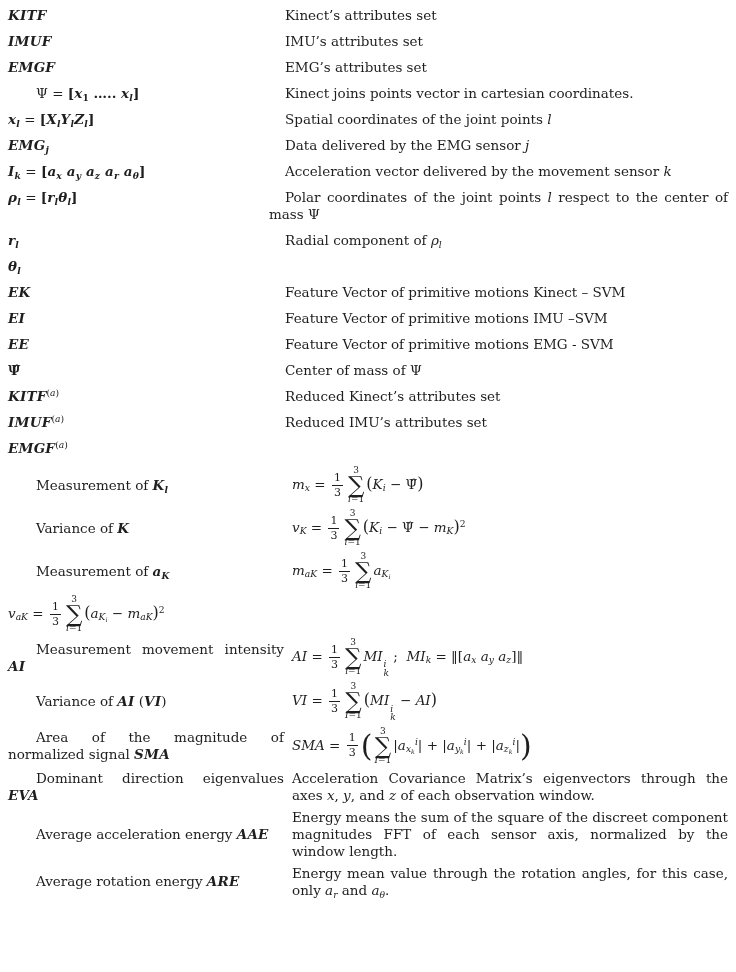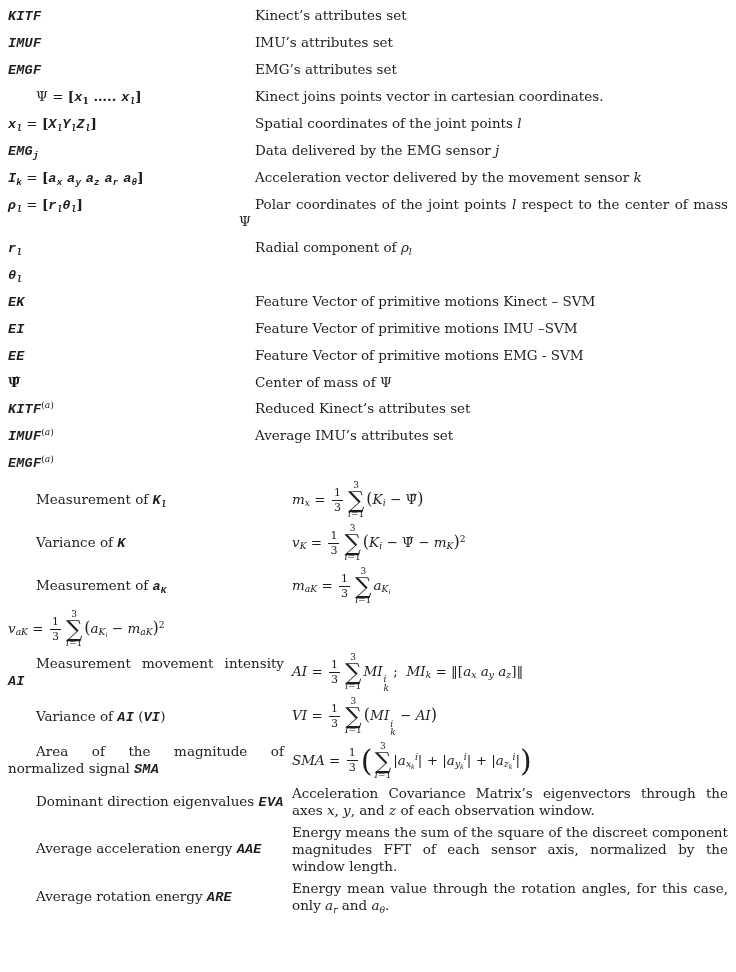"KITF" b i, i b { font-family: Liberation Mono, monospace -> none }
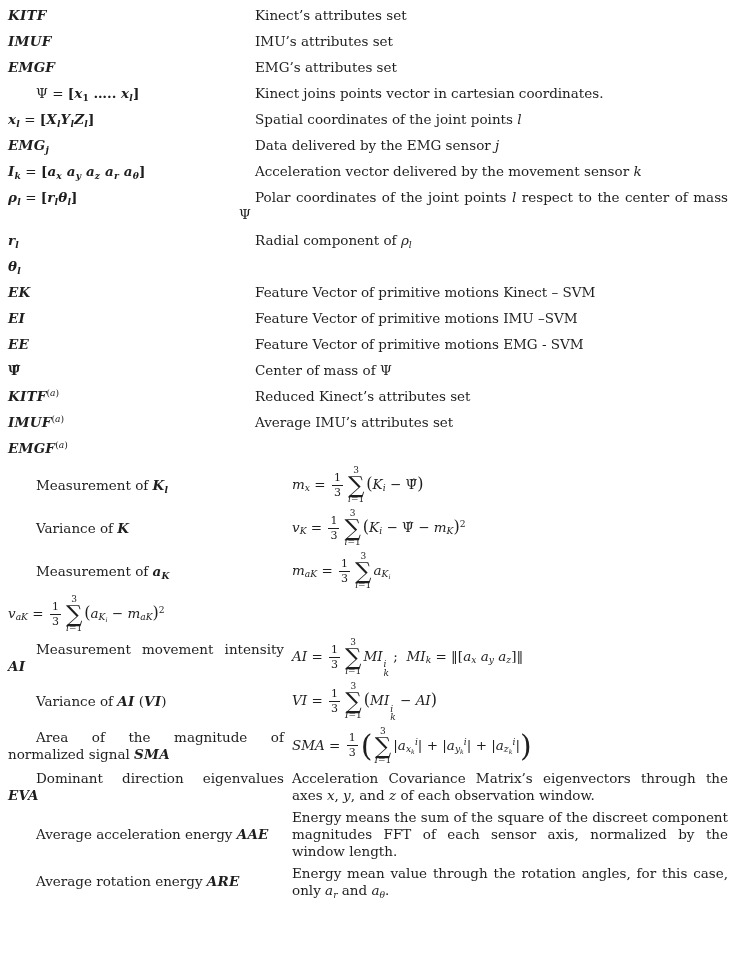"Kinect’s attributes set" .sec-a .desc { margin-left: none -> 30px }
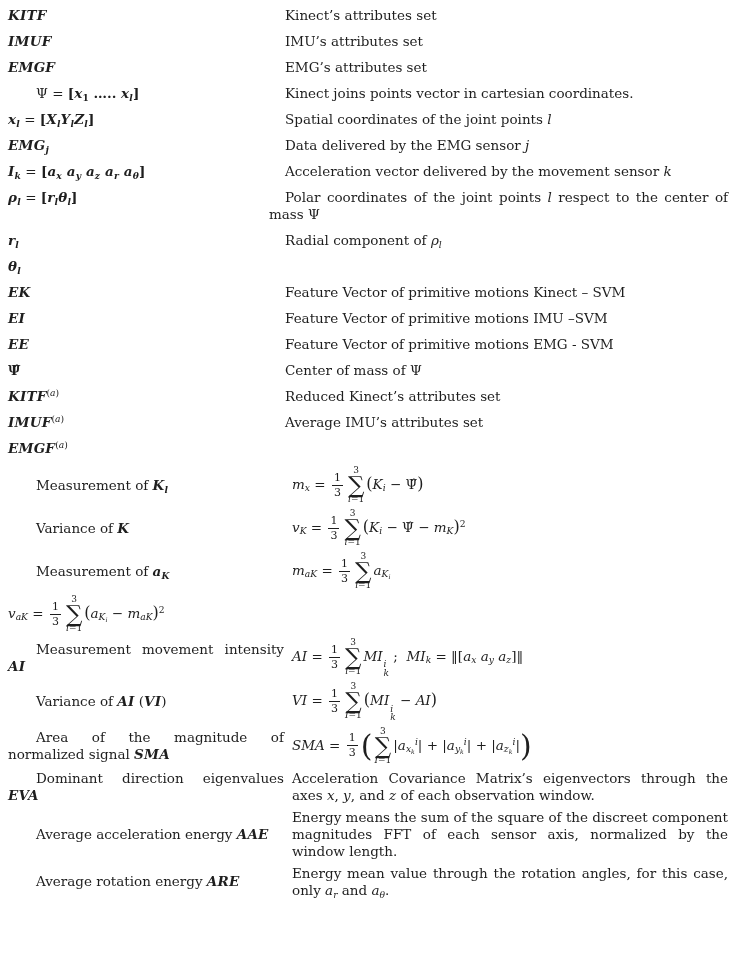"Average IMU’s attributes set" div.cell { text: Average -> Reduced }
